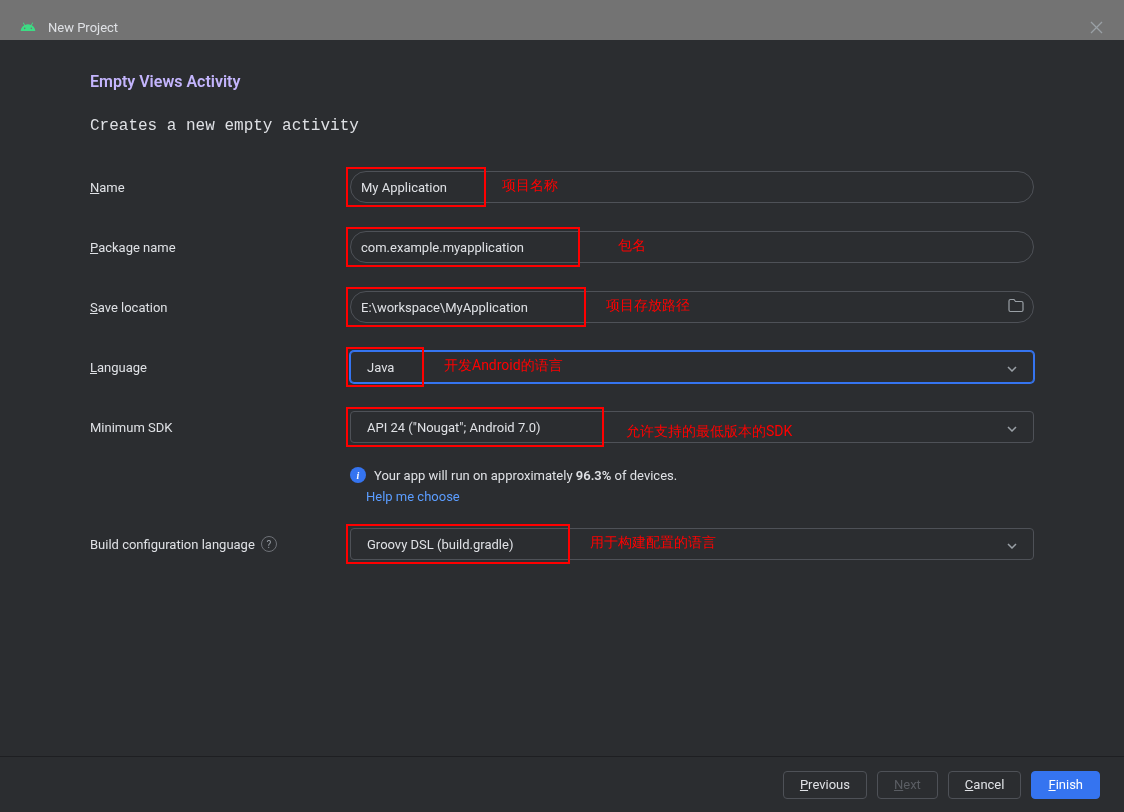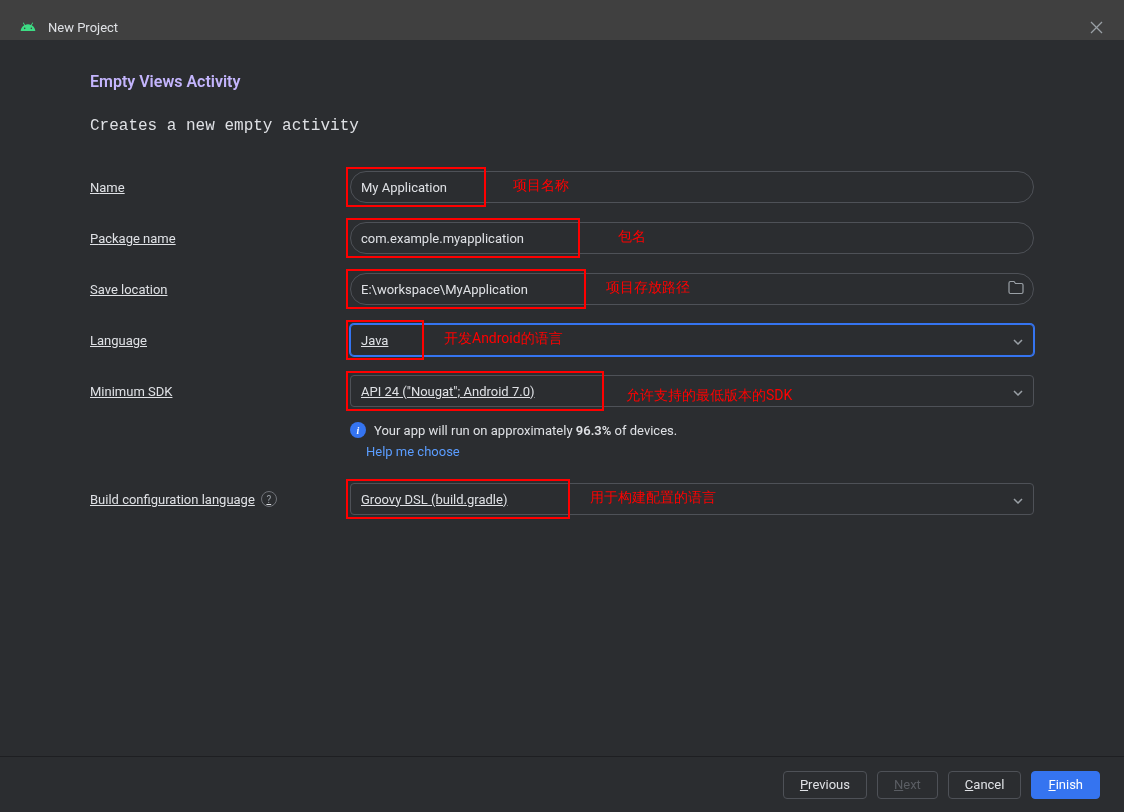"New Project" .titlebar { background: #404040 -> #737373 }
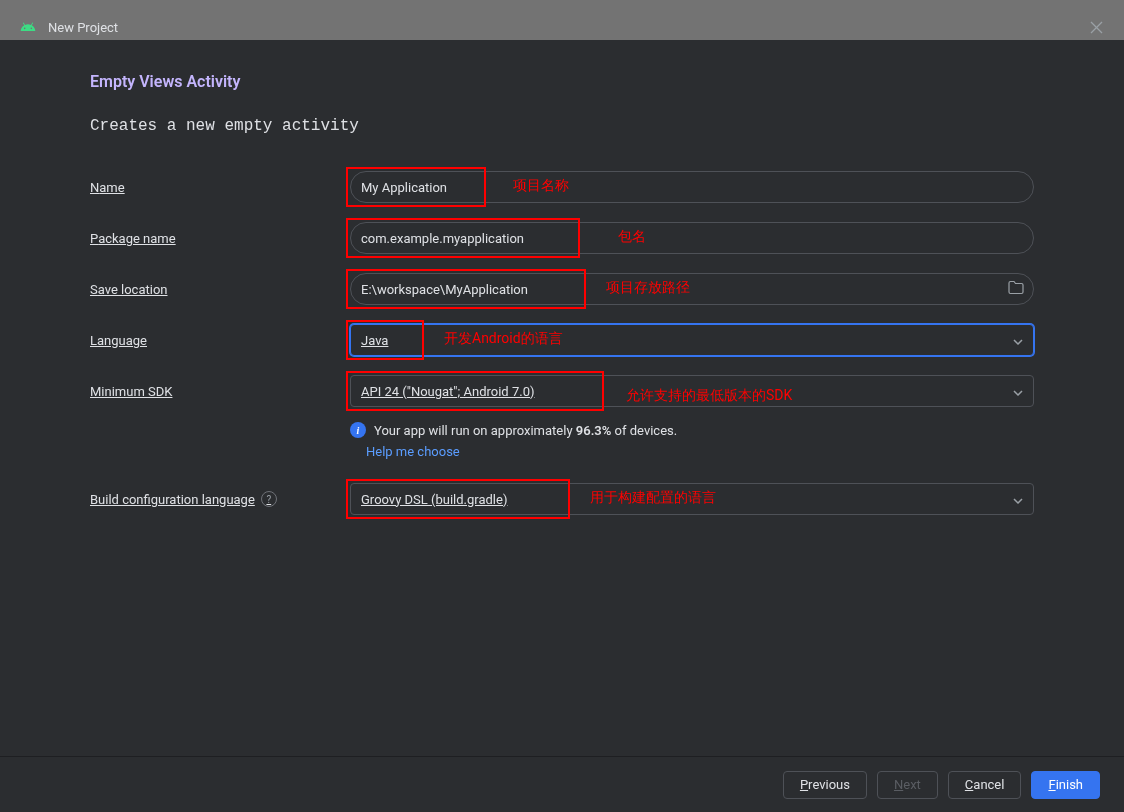"Name" .form-row { margin-bottom: 19px -> 28px; text-decoration: underline -> none }
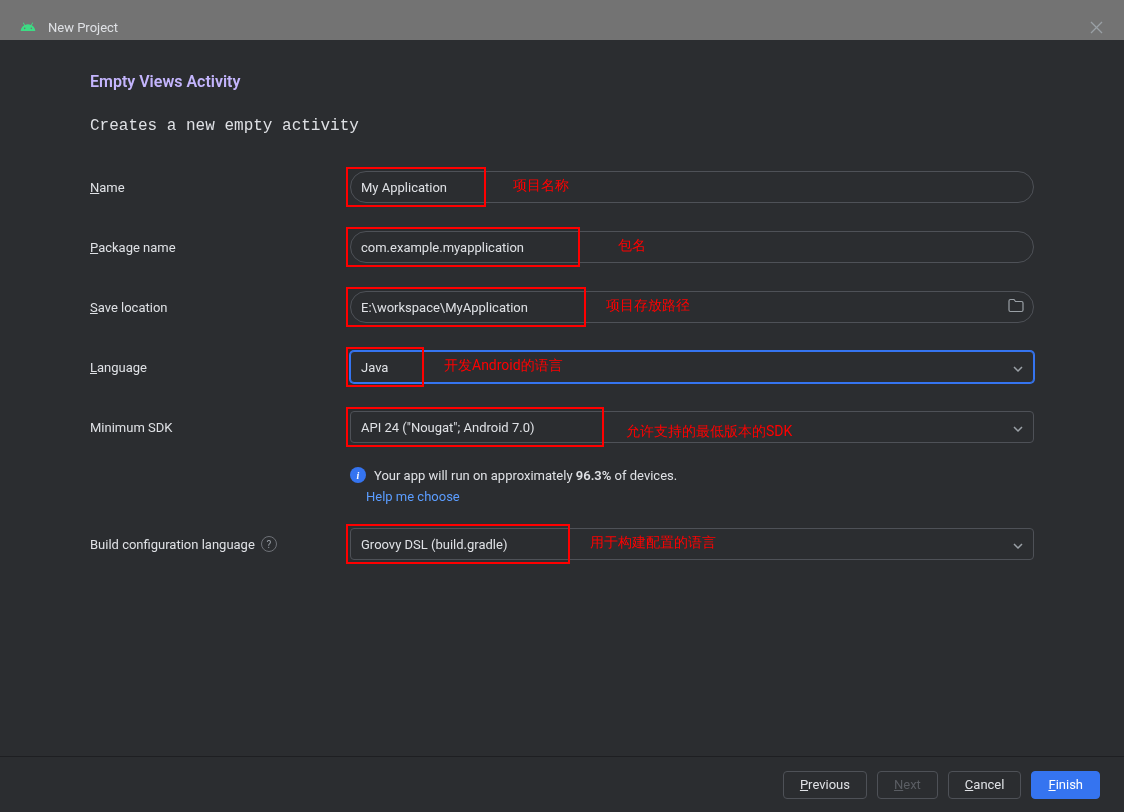"项目名称" div.red-annotation { left: 163px -> 152px }
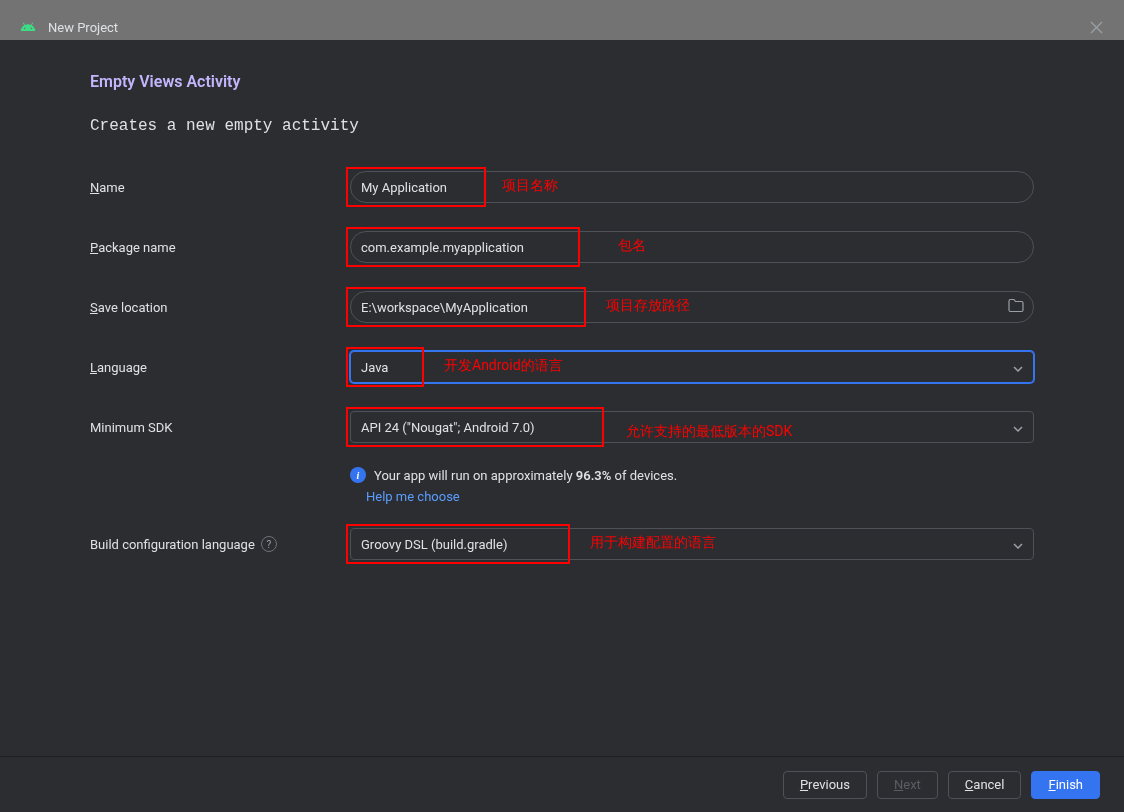"Java" .dropdown { padding: 0 10px -> 0 16px }
